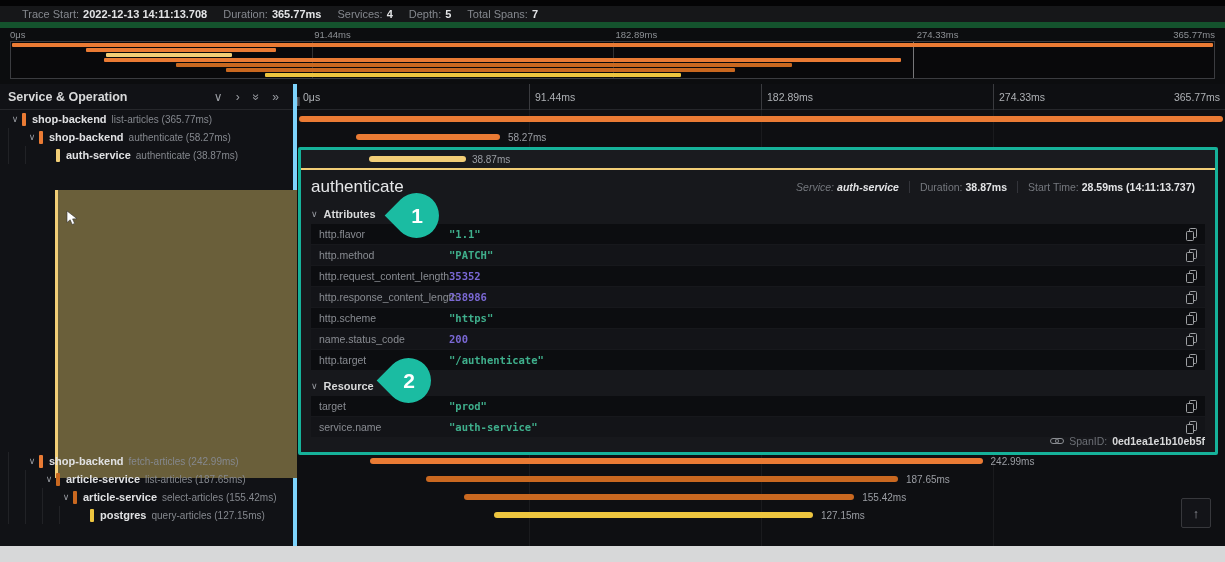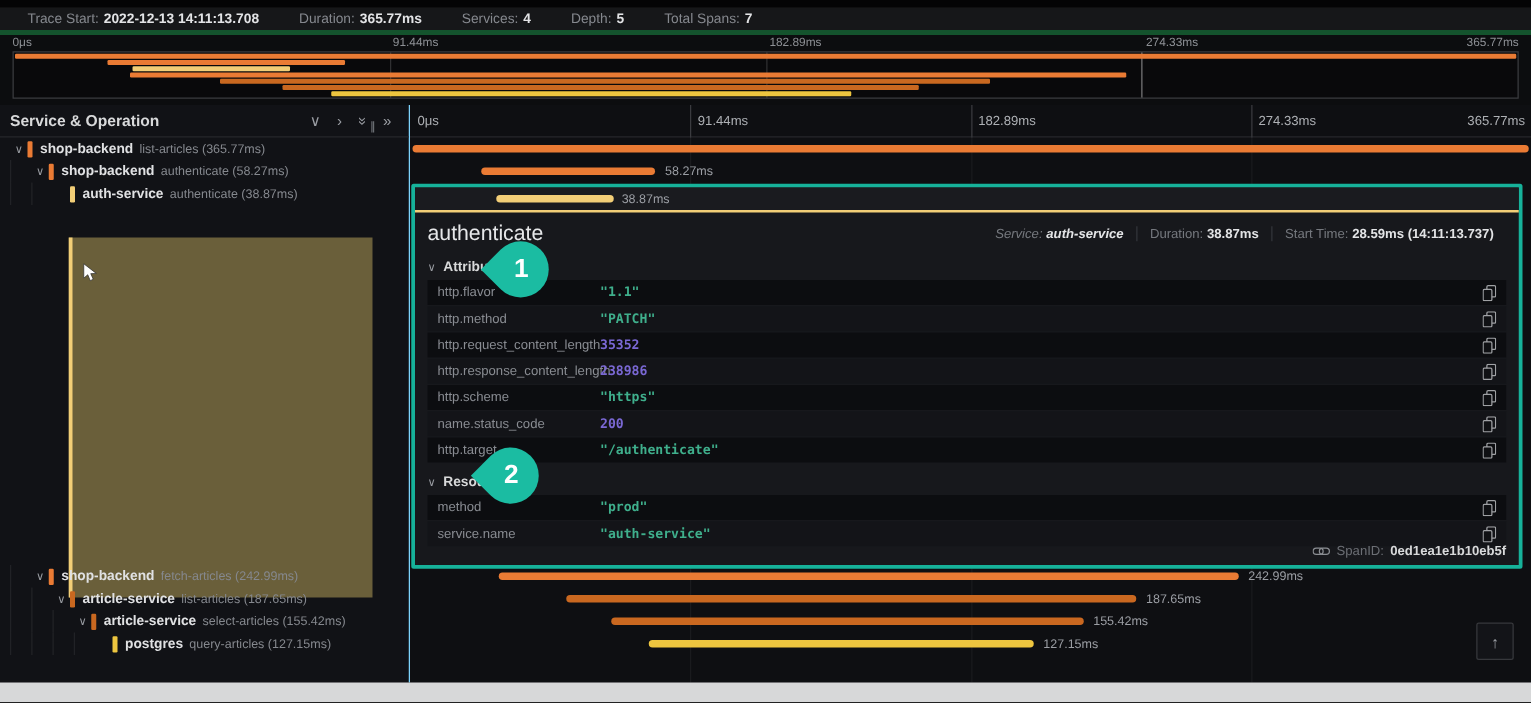"Trace Start: 2022-12-13 14:11:13.708" .trace-header { border-bottom: 4px solid #14532d -> 6px solid #14532d; gap: 32px -> 16px }
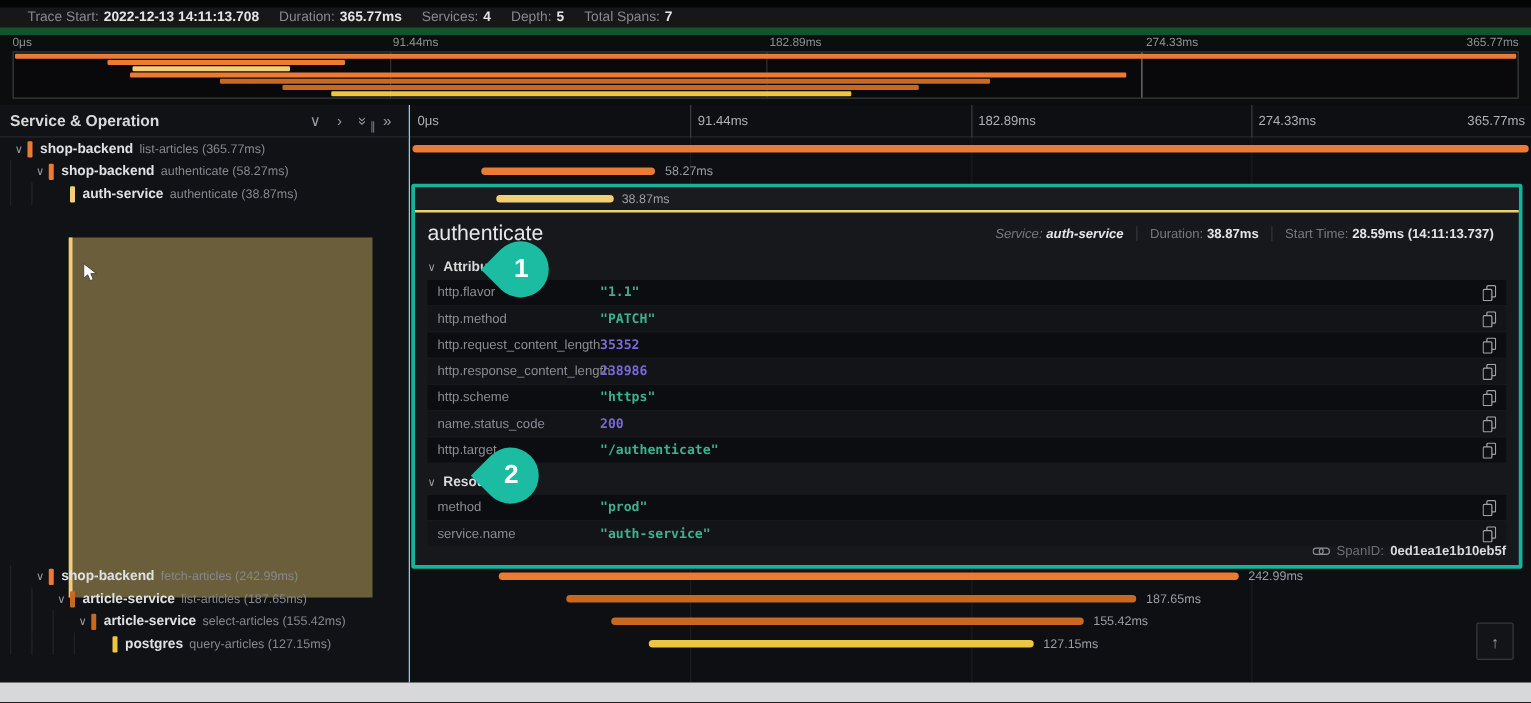"Service & Operation" .left-panel { border-right: 1px solid #7dd3fc -> 4px solid #7dd3fc; width: 328px -> 297px }
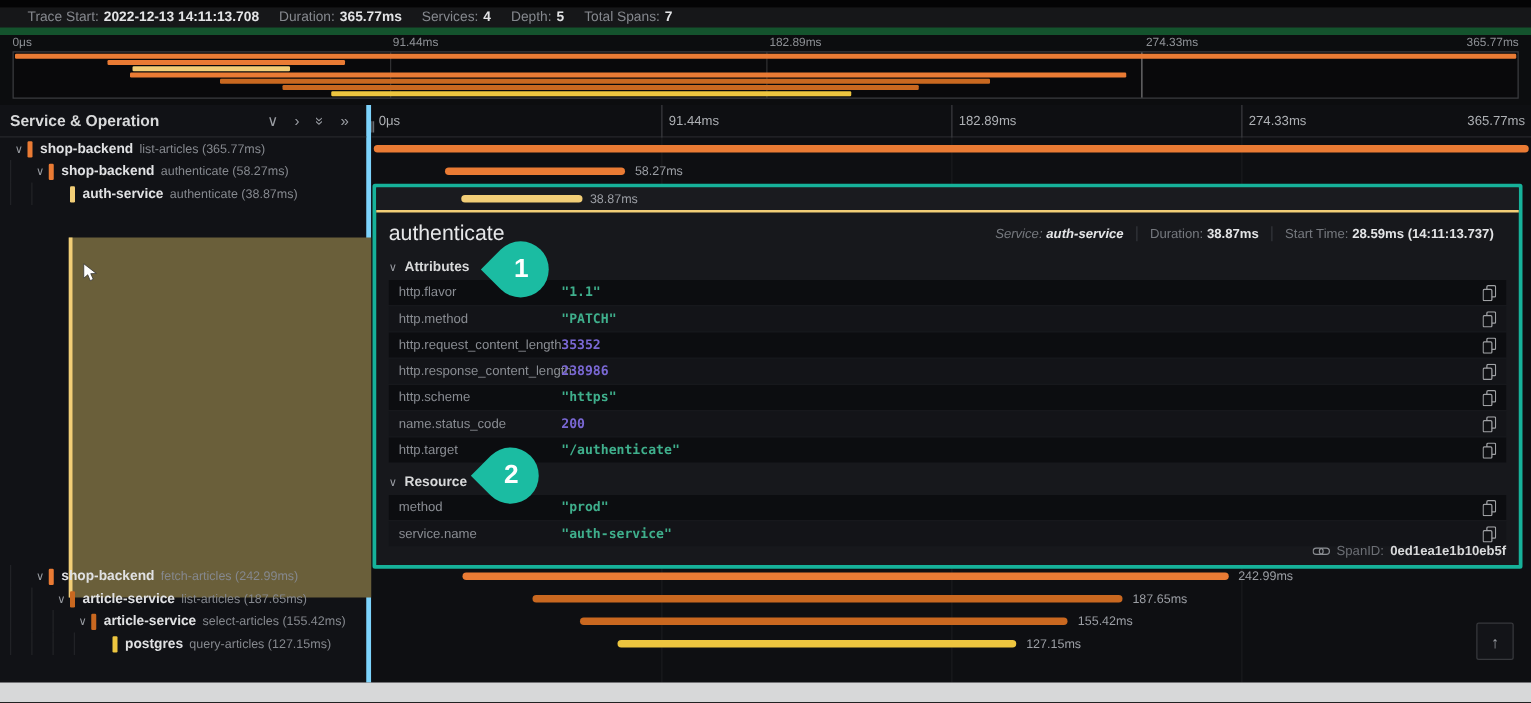"method" span.attr-key { text: method -> target }
